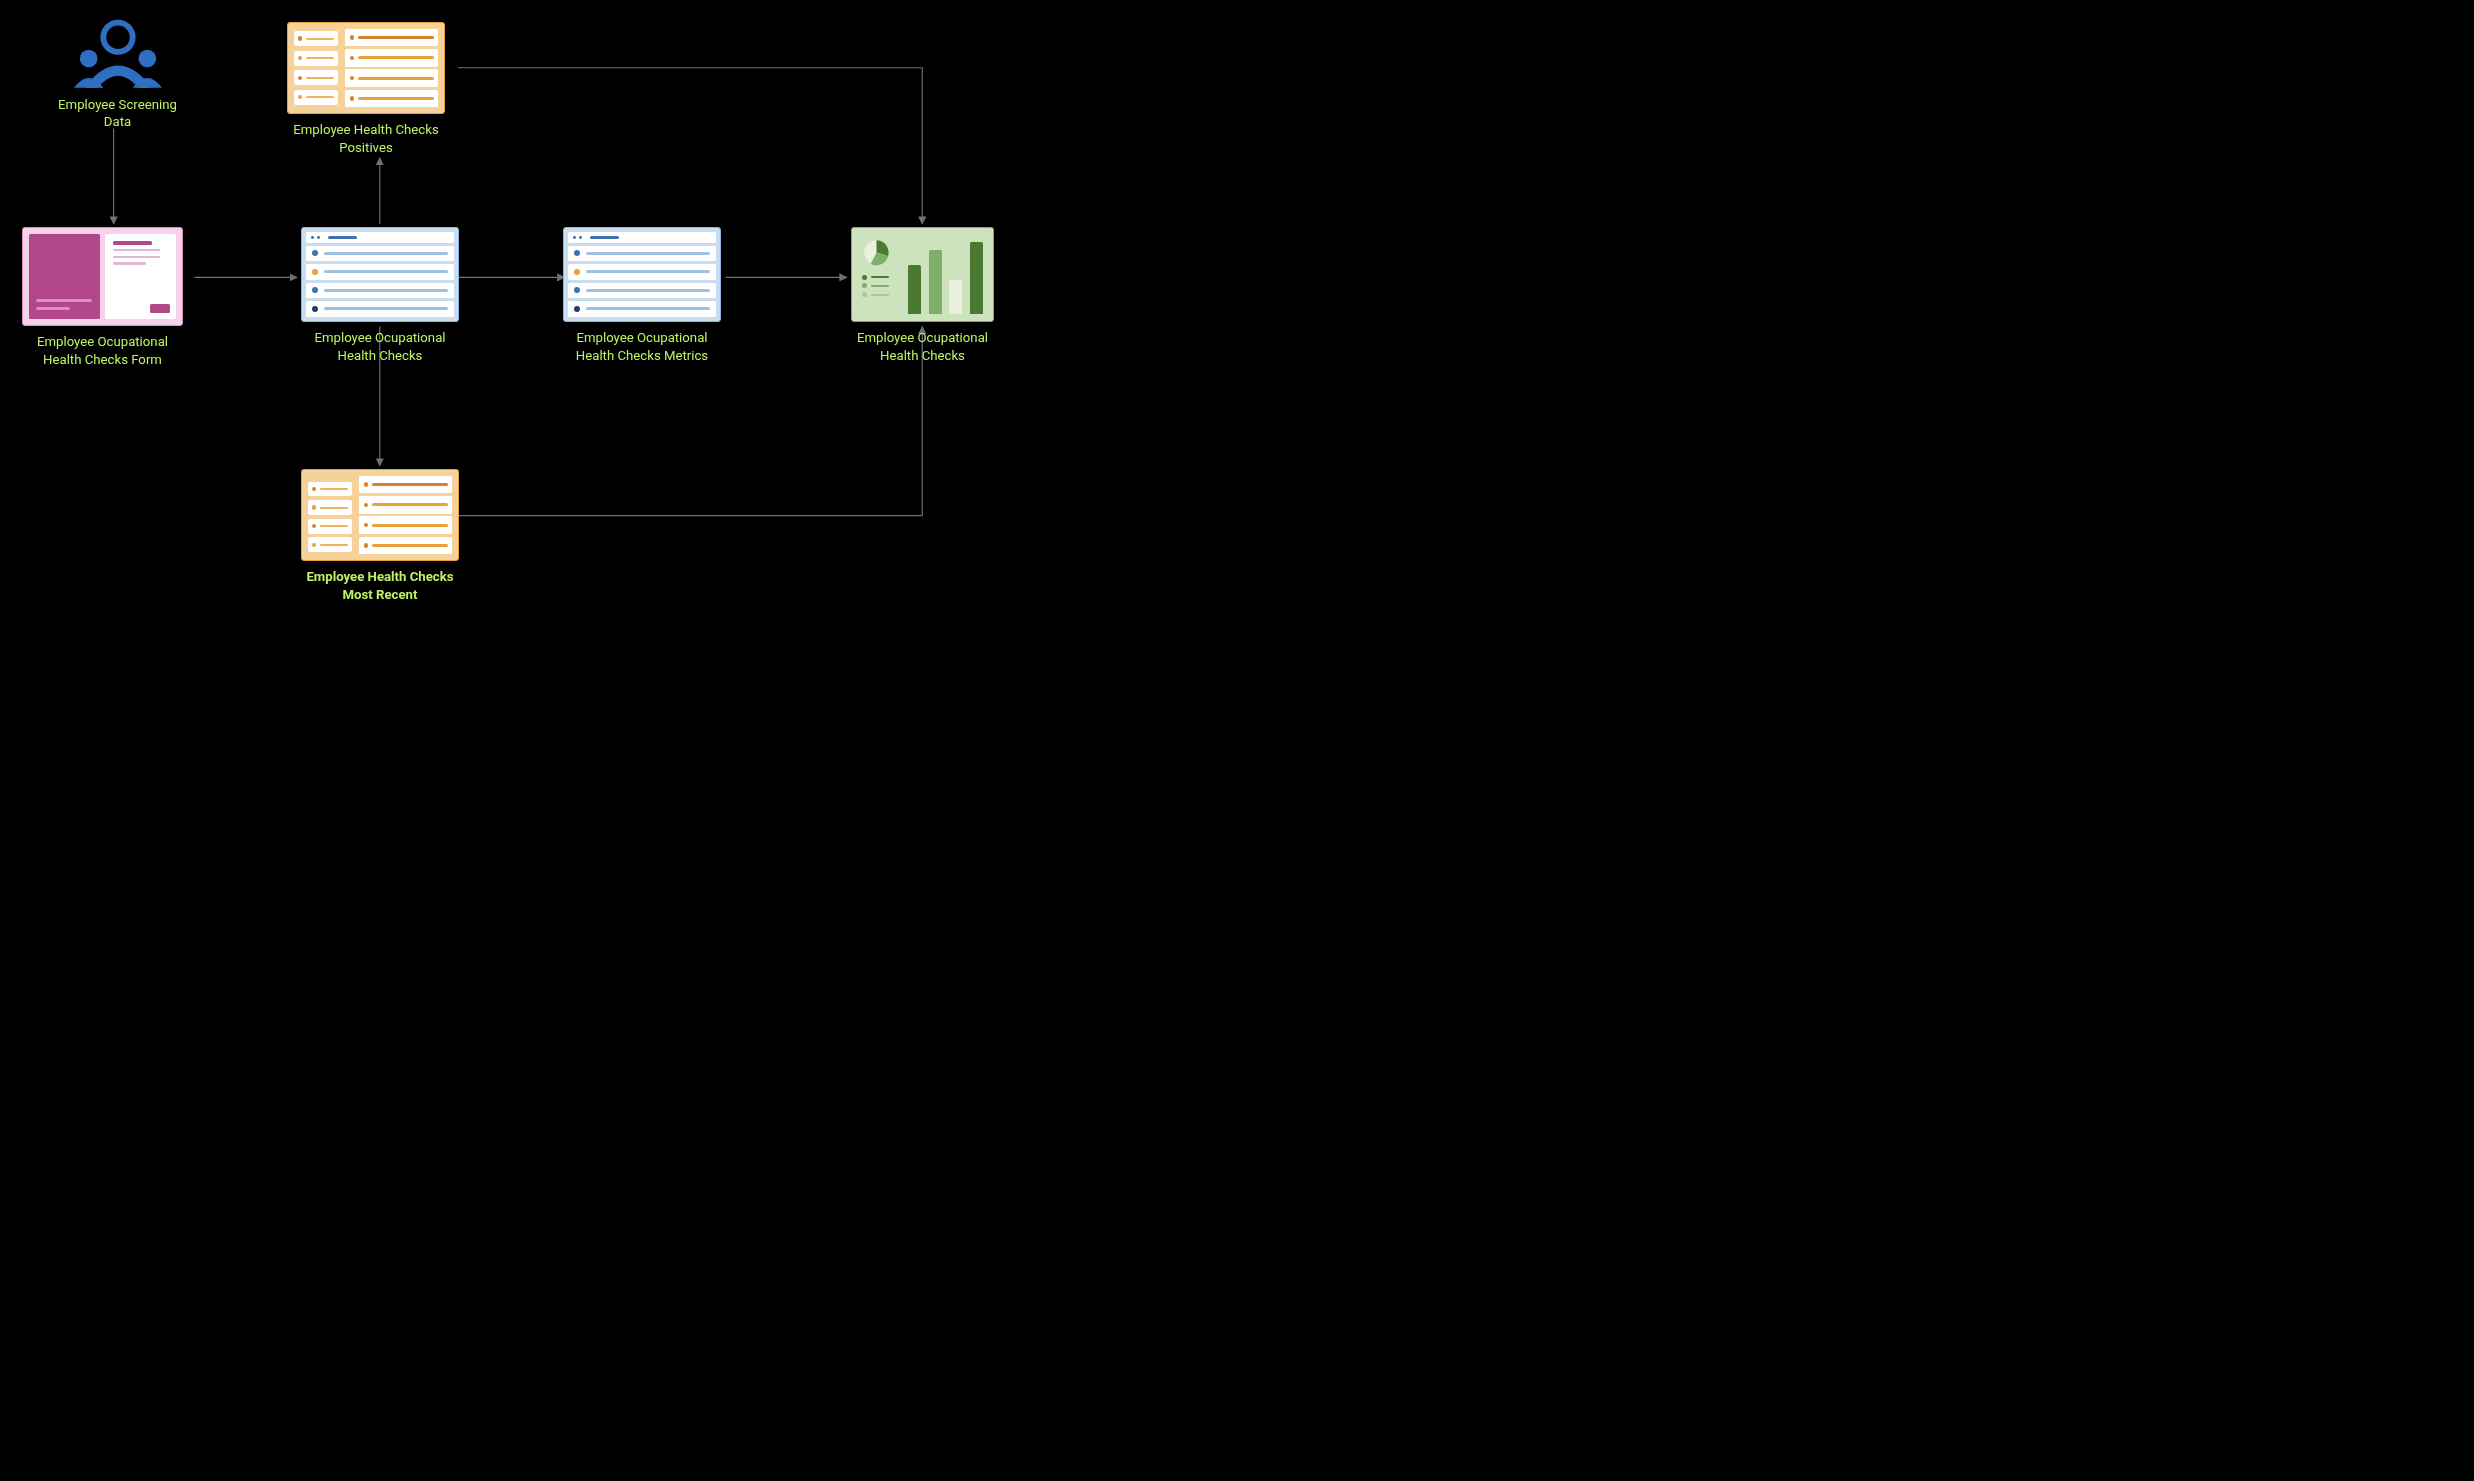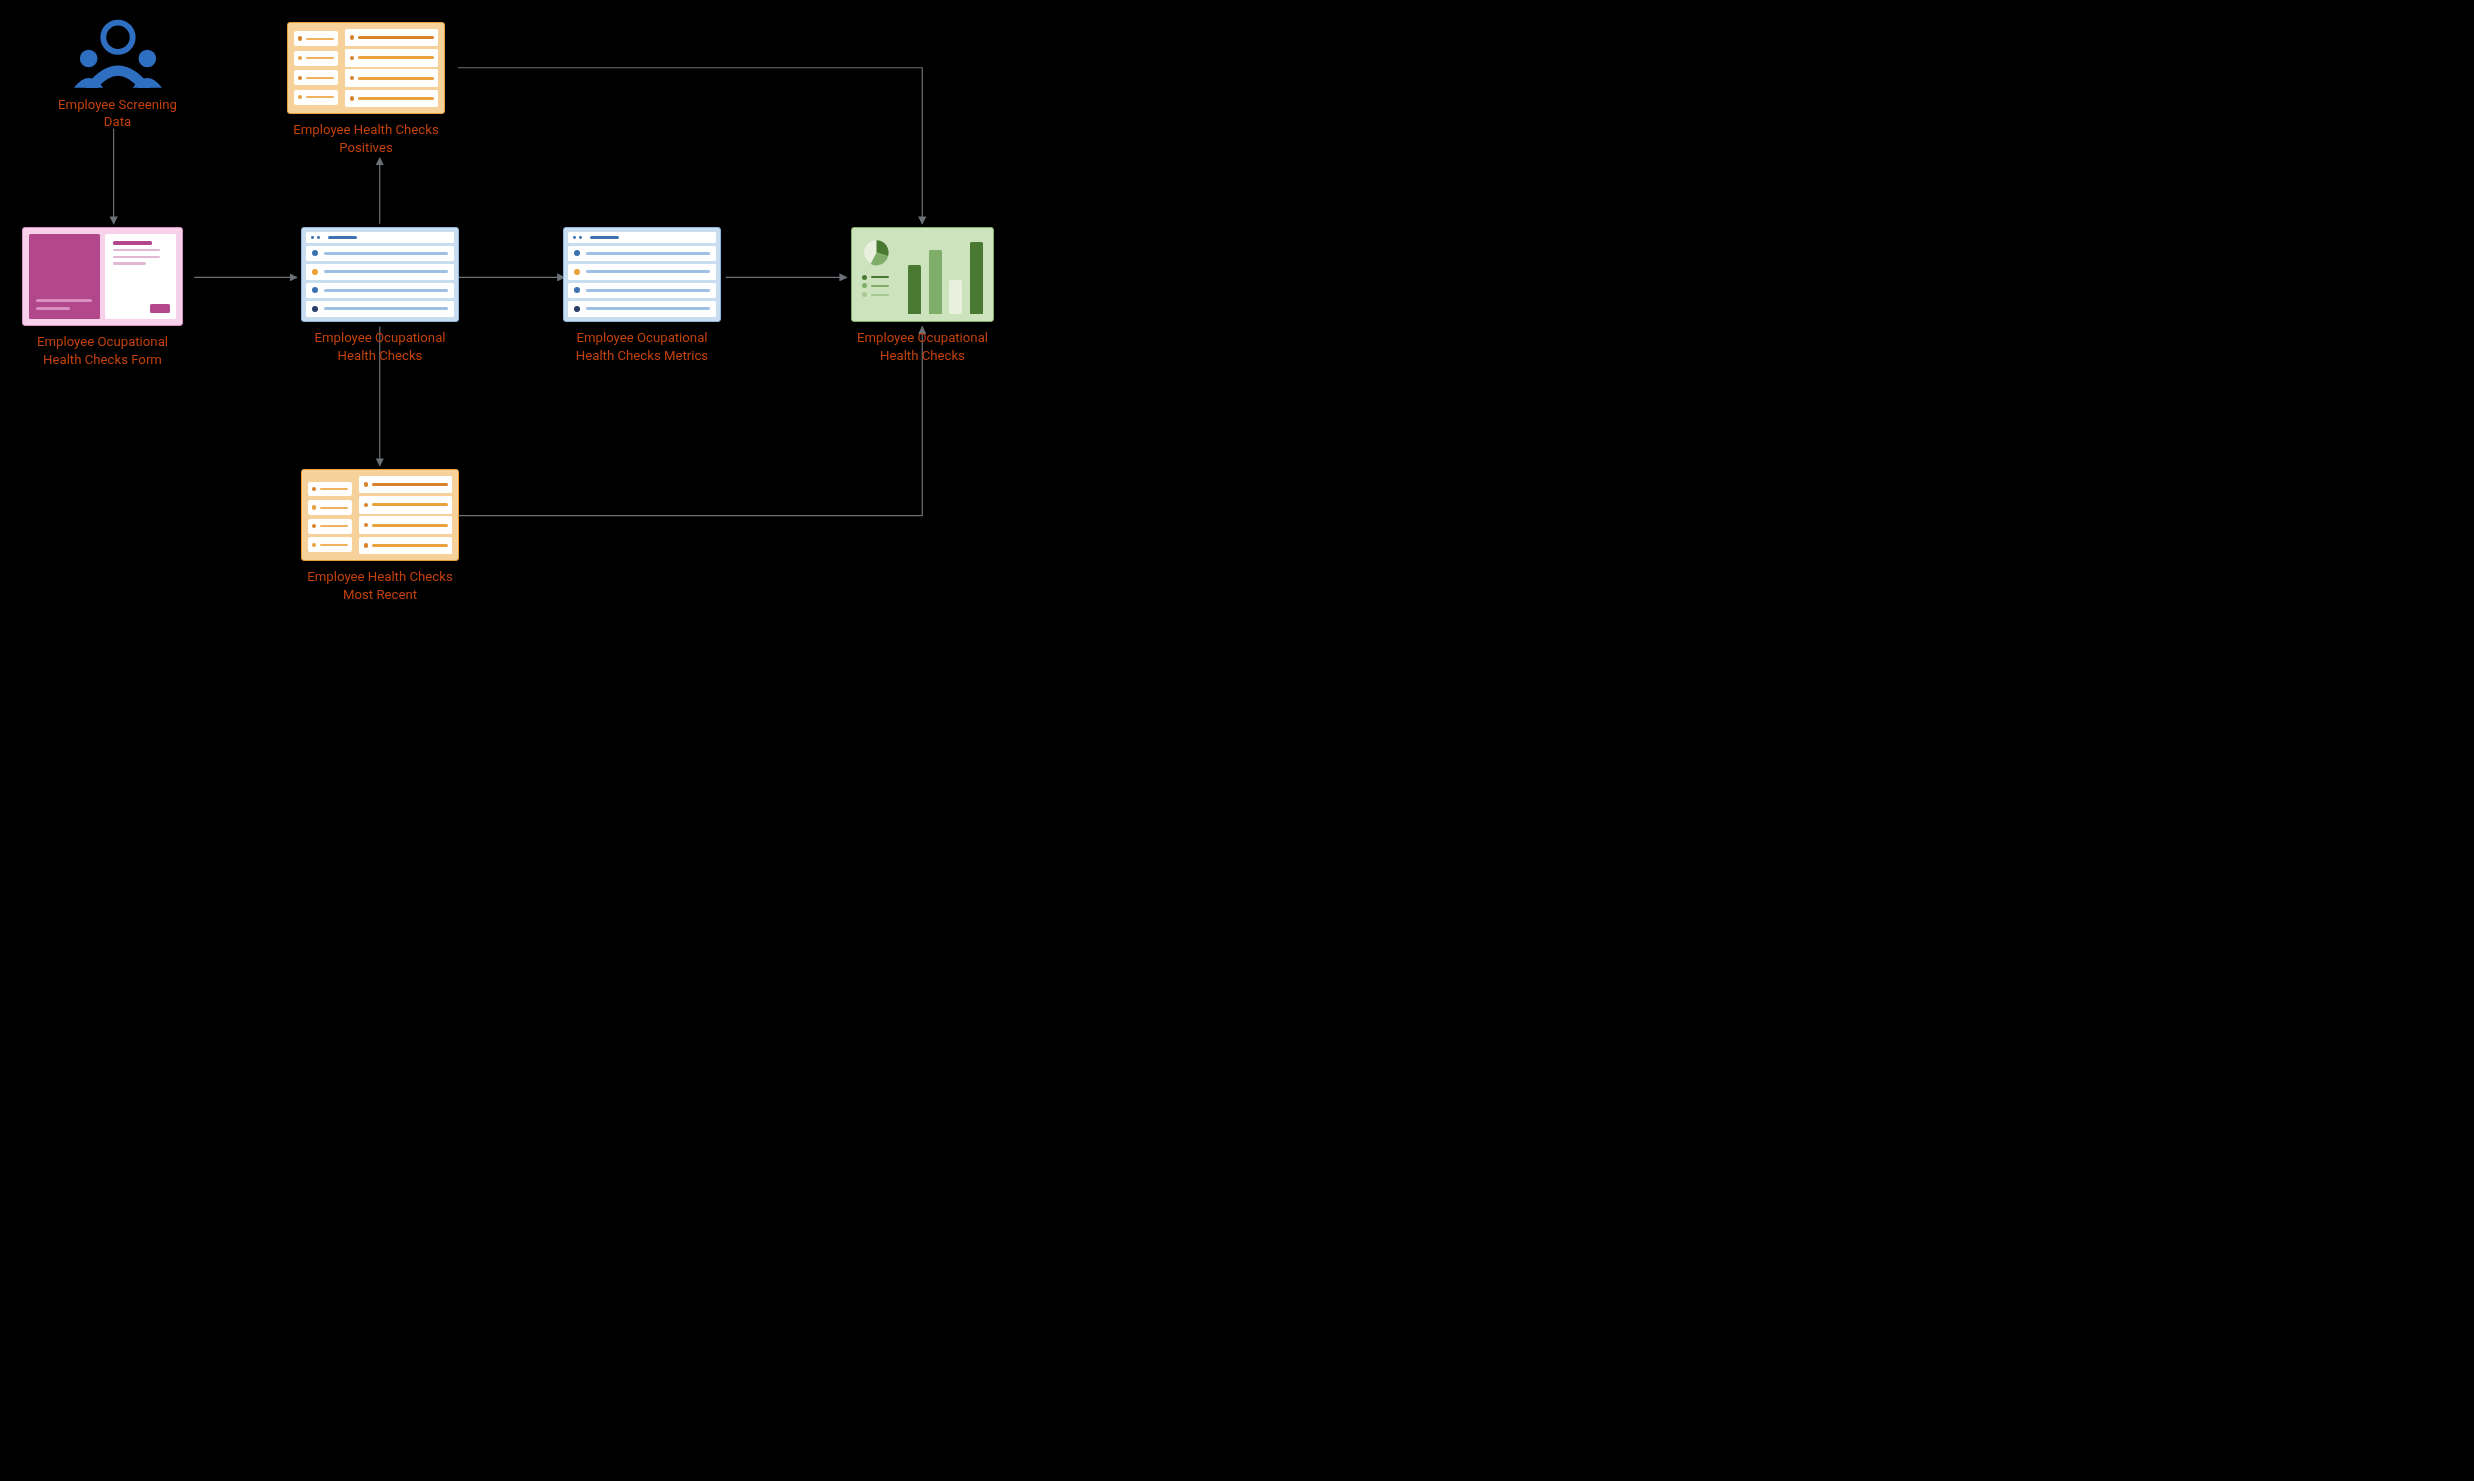"Employee Screening Data" .node .label { color: #c2410c -> #bef264 }
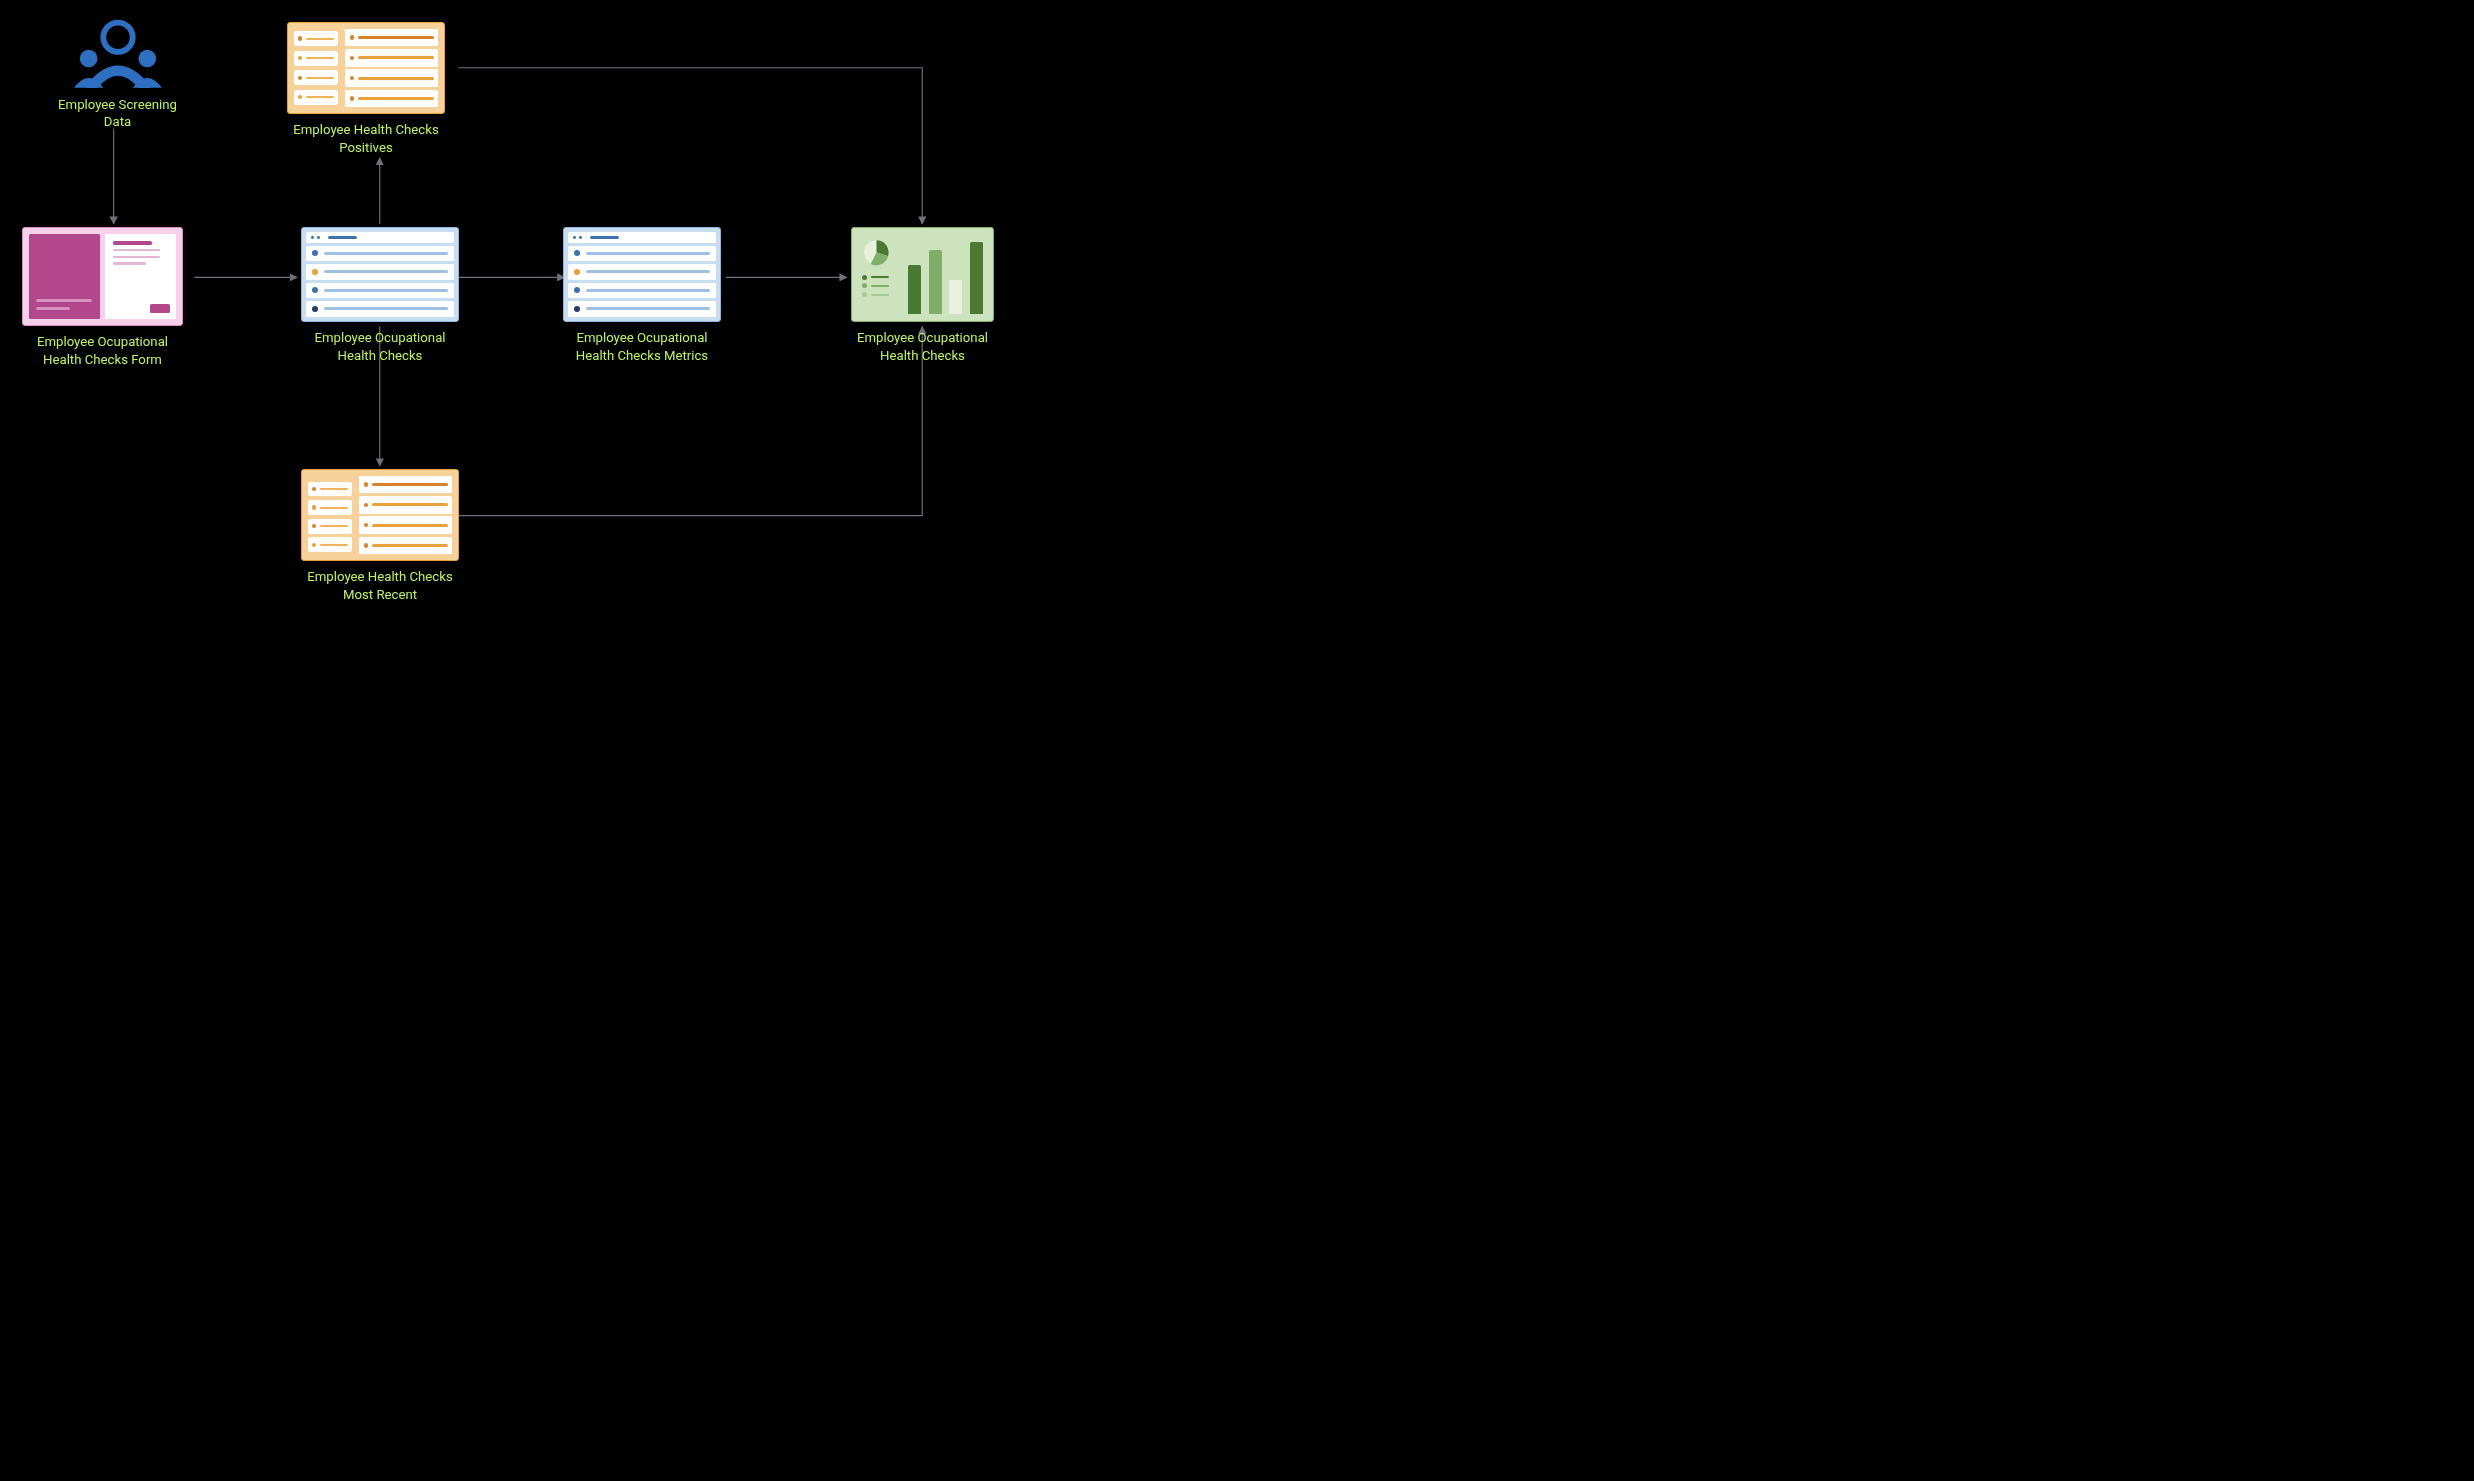"Employee Health Checks Most Recent" .n-recent { font-weight: none -> bold }
